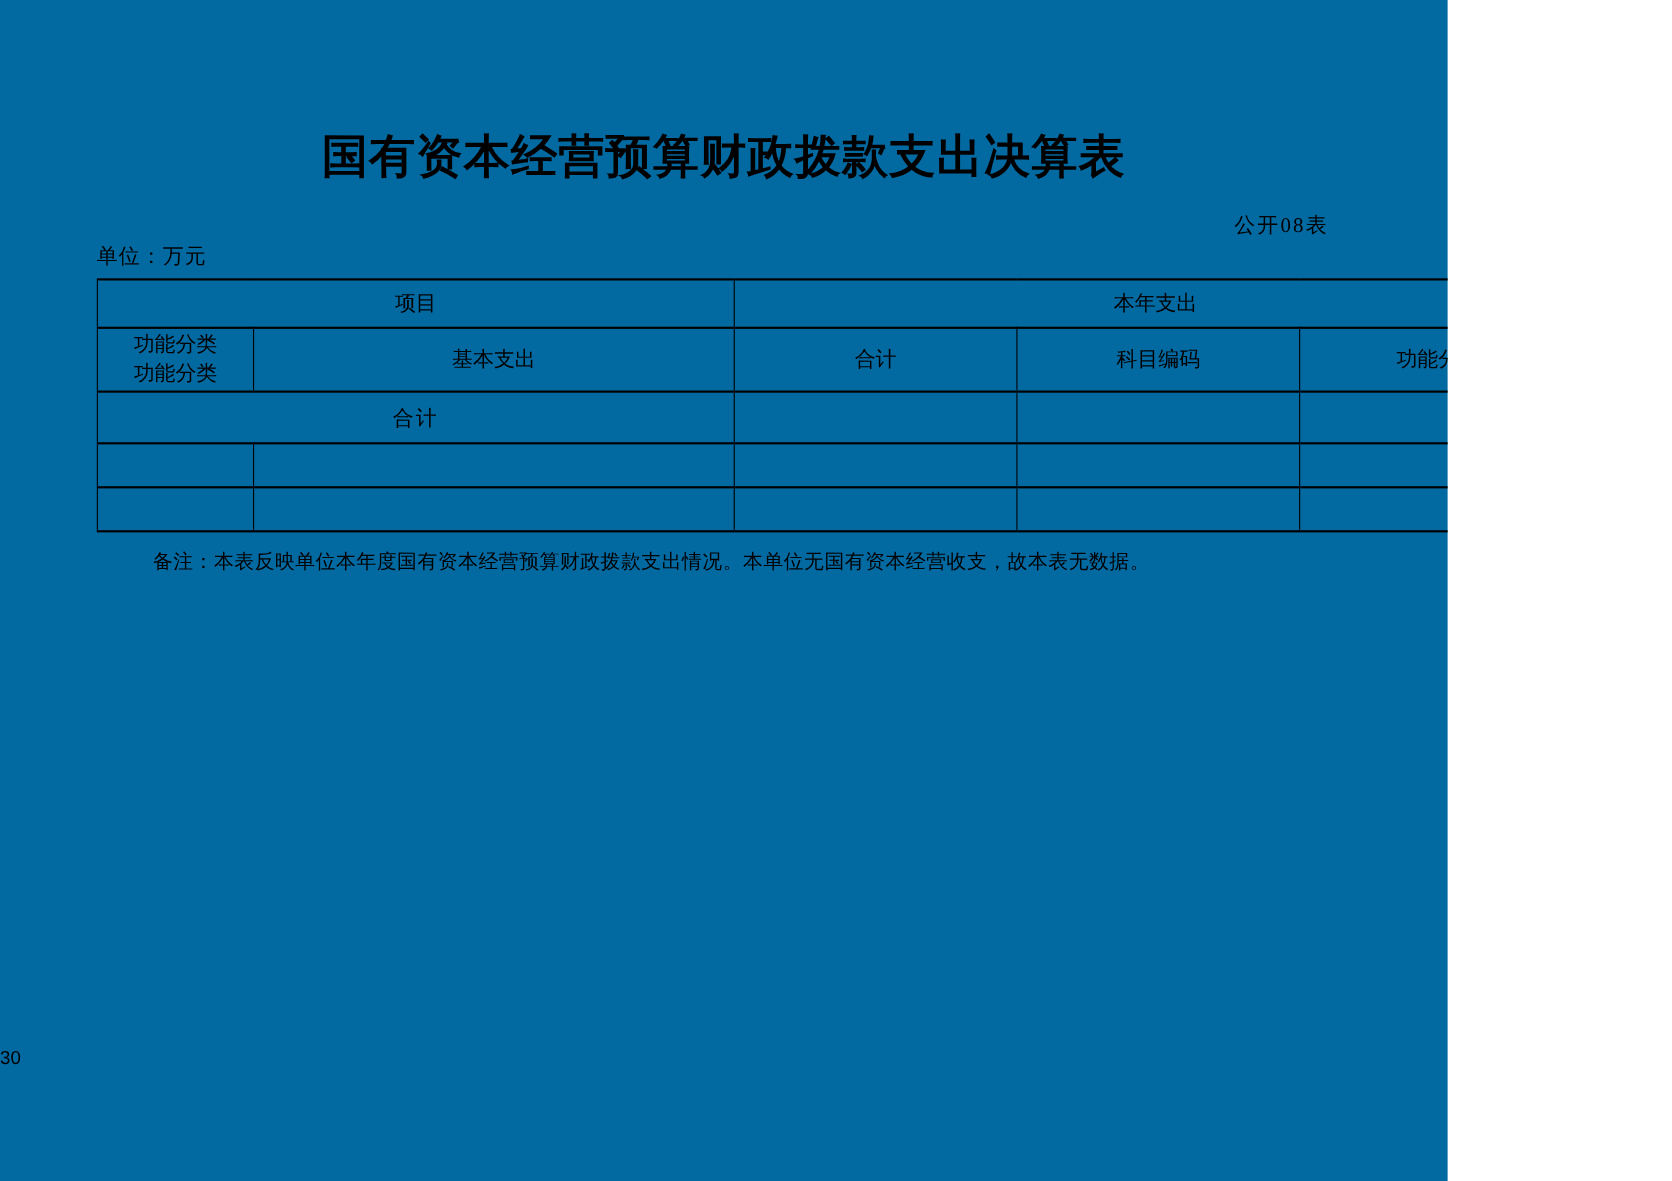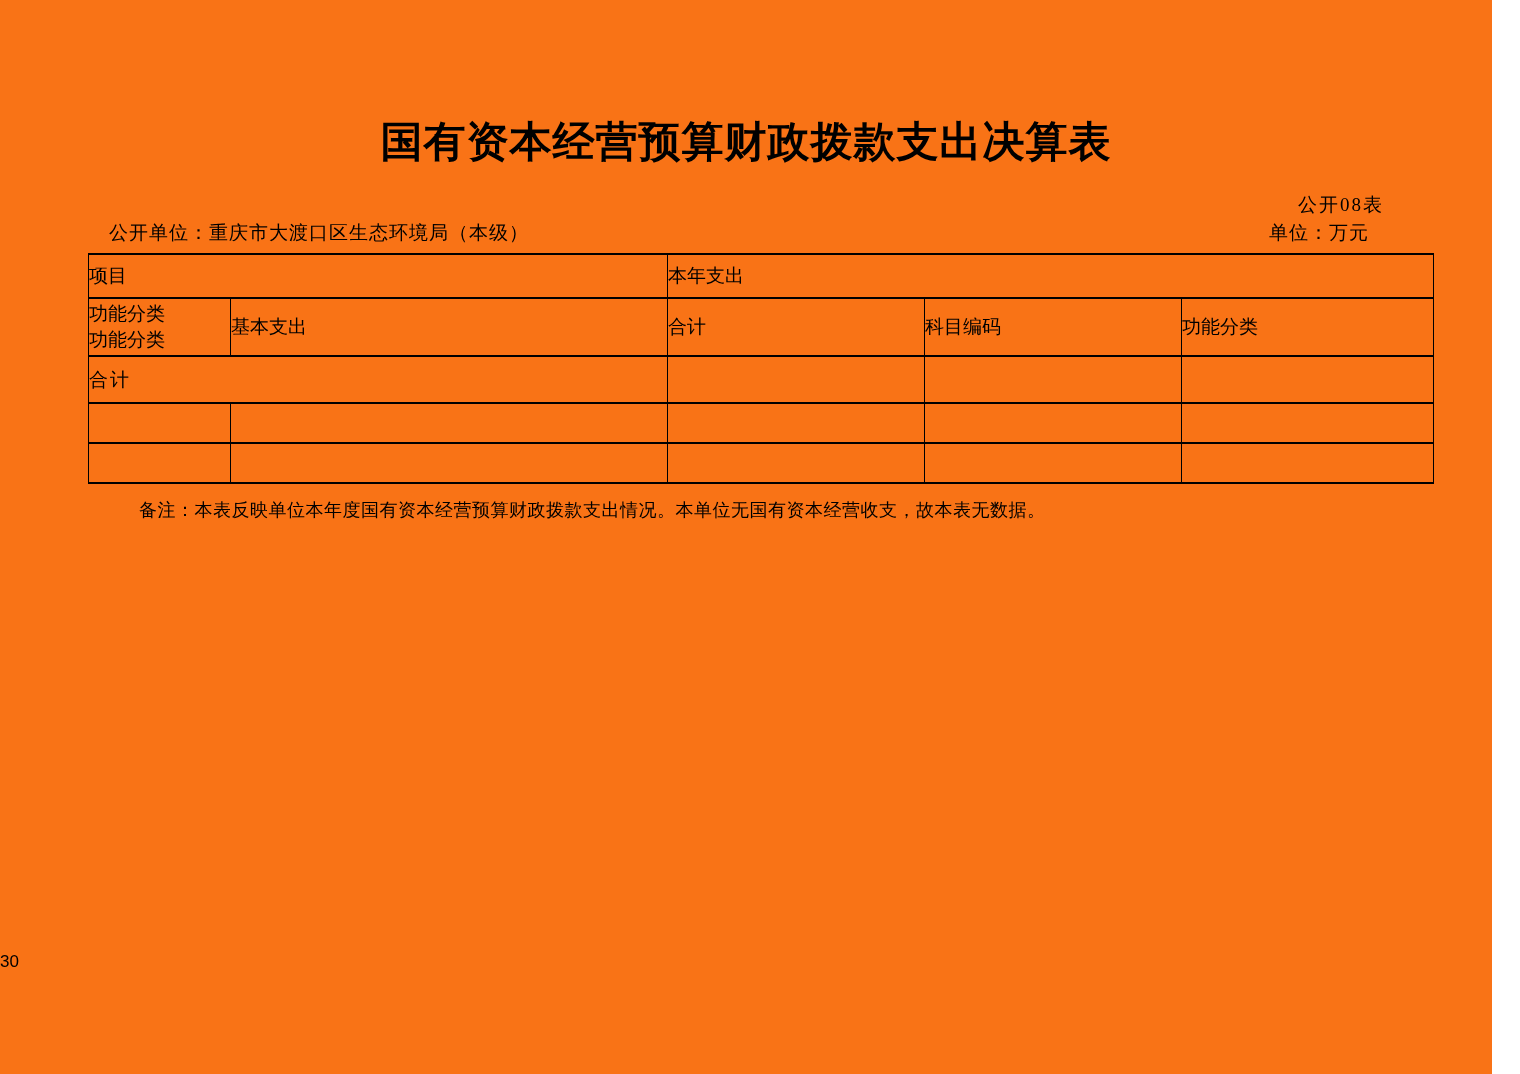"国有资本经营预算财政拨款支出决算表" .page { background: #f97316 -> #0369a1; width: 1492px -> 1316px }
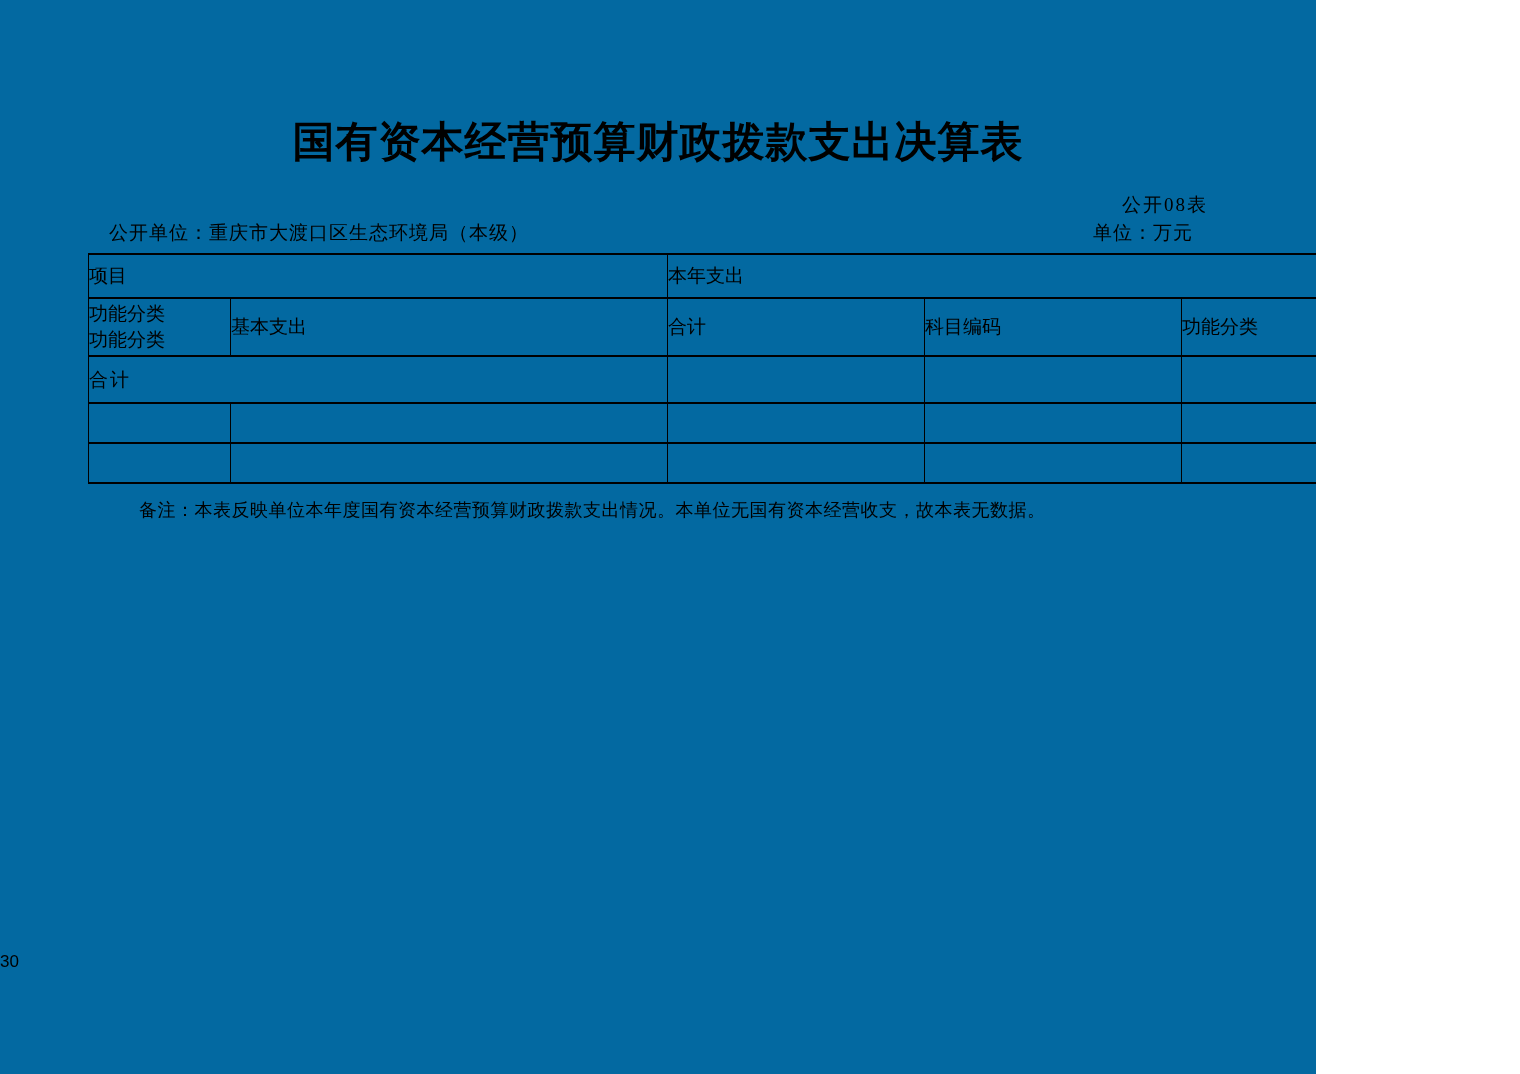"公开单位：重庆市大渡口区生态环境局（本级）" span.publisher { html: <span>公开单位：重庆市大渡口区生态环境局（本级）</span> -> none }
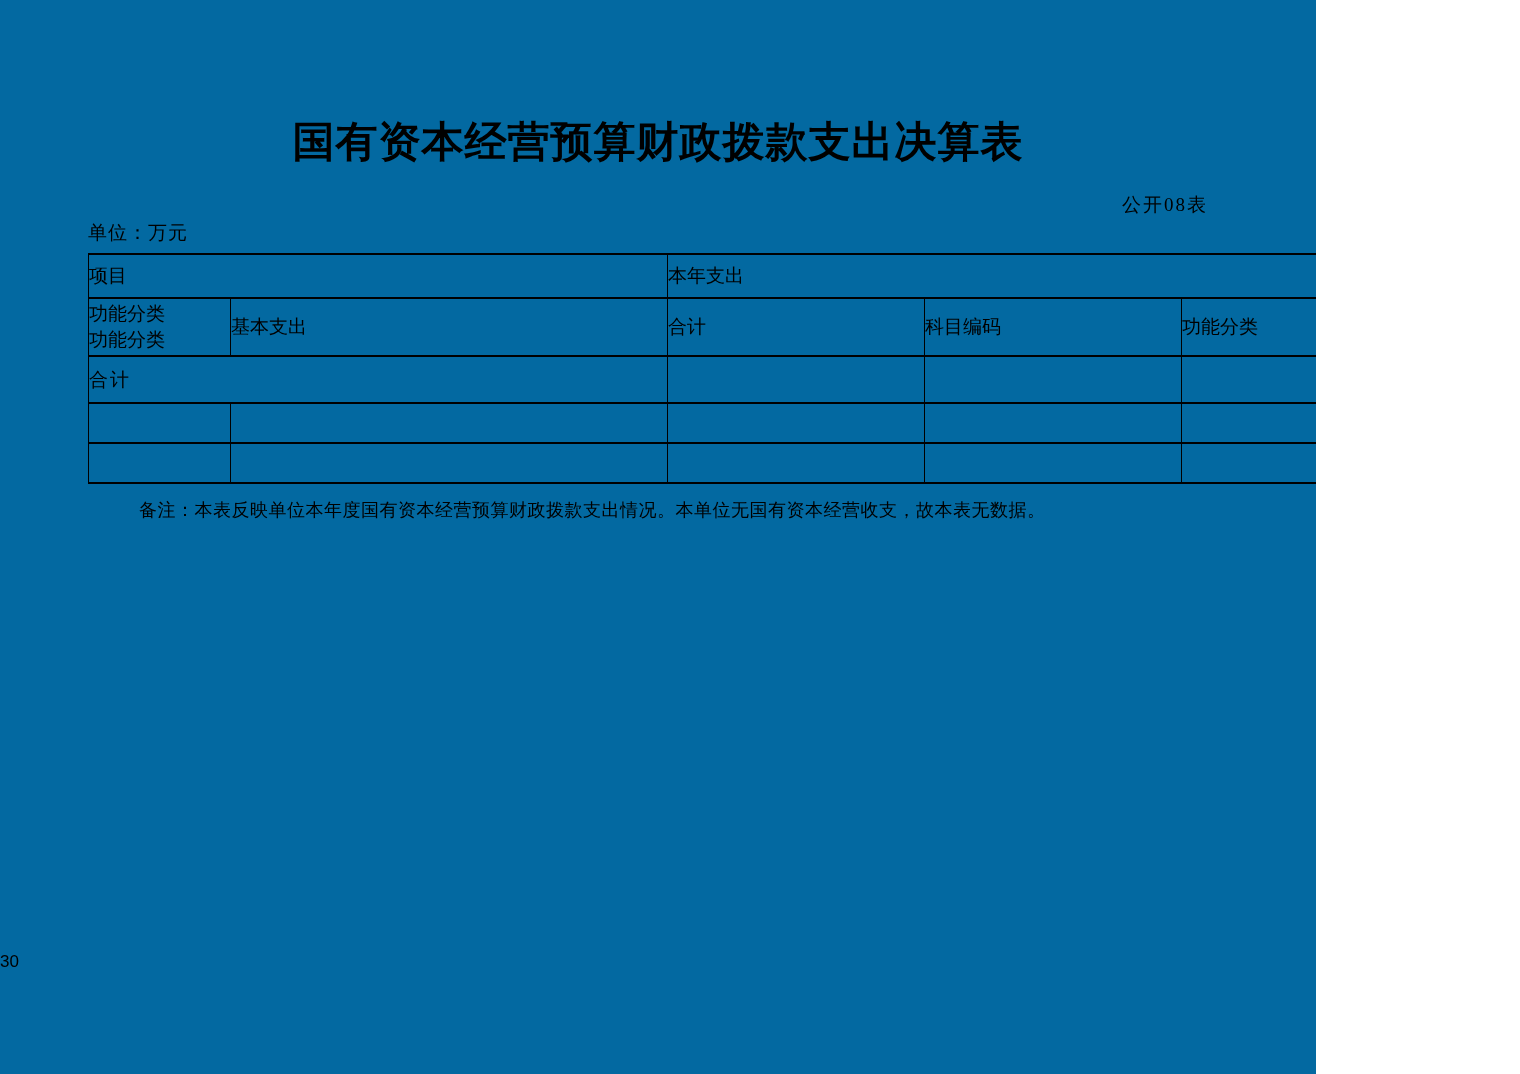"项目" table.fin-table td { text-align: left -> center }
